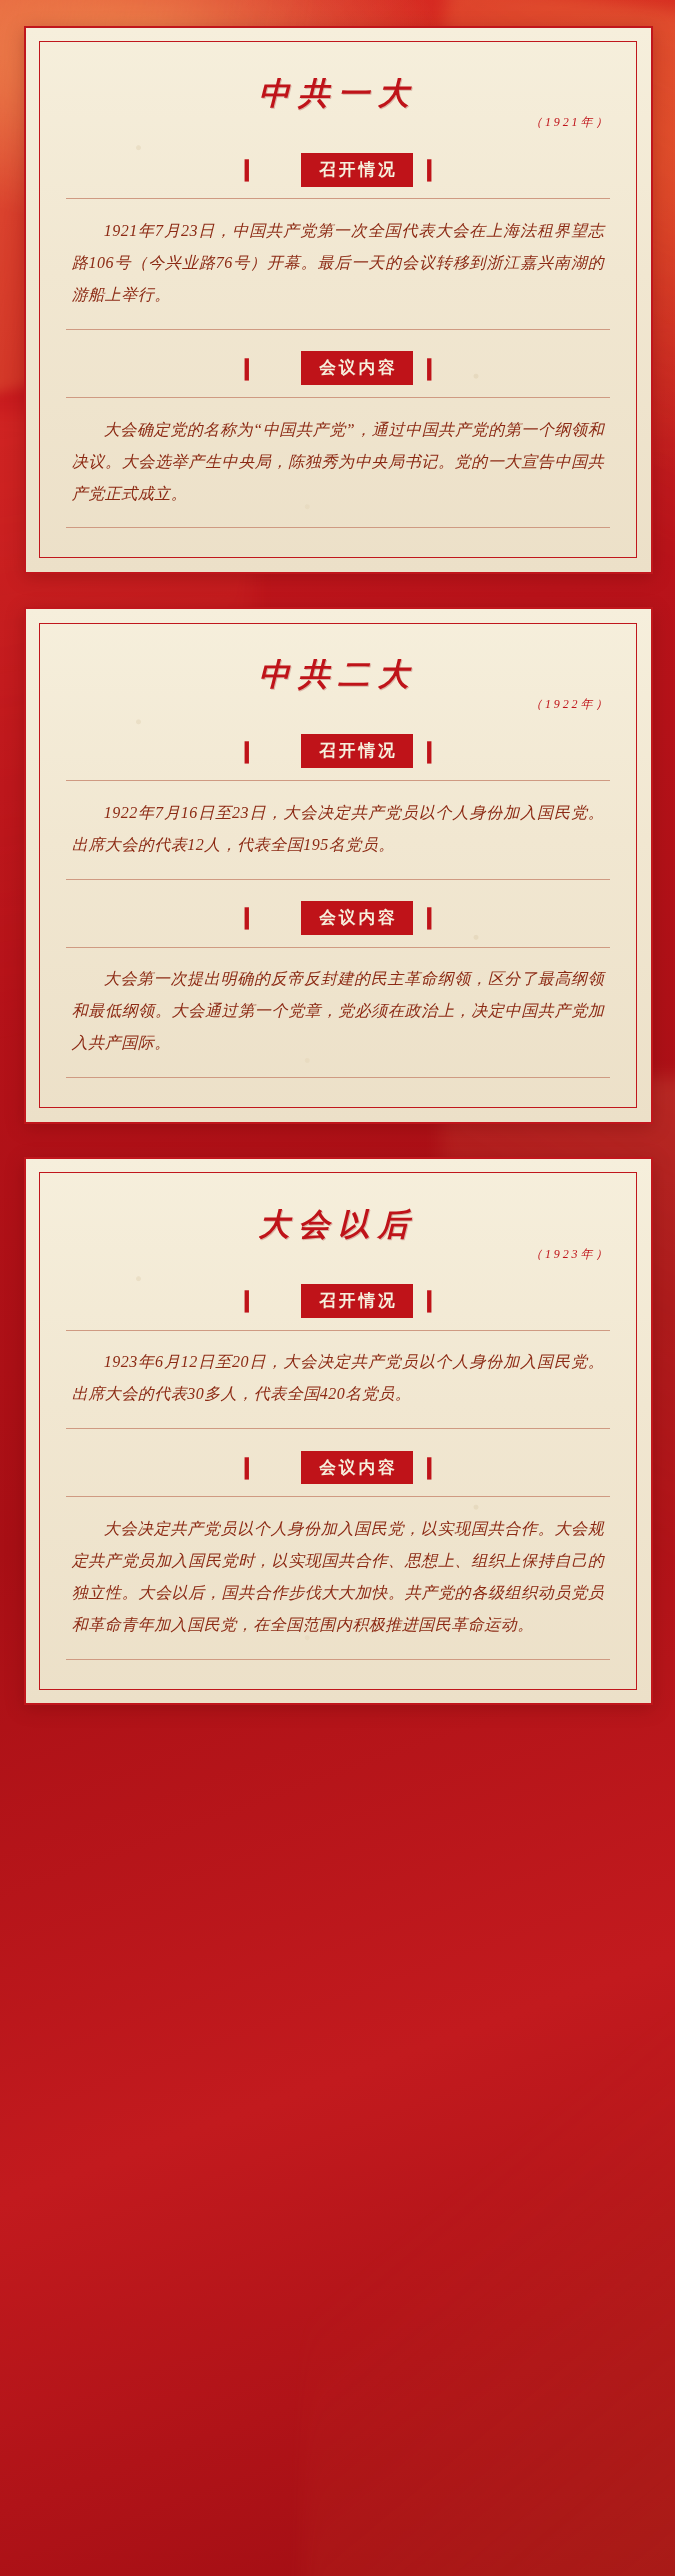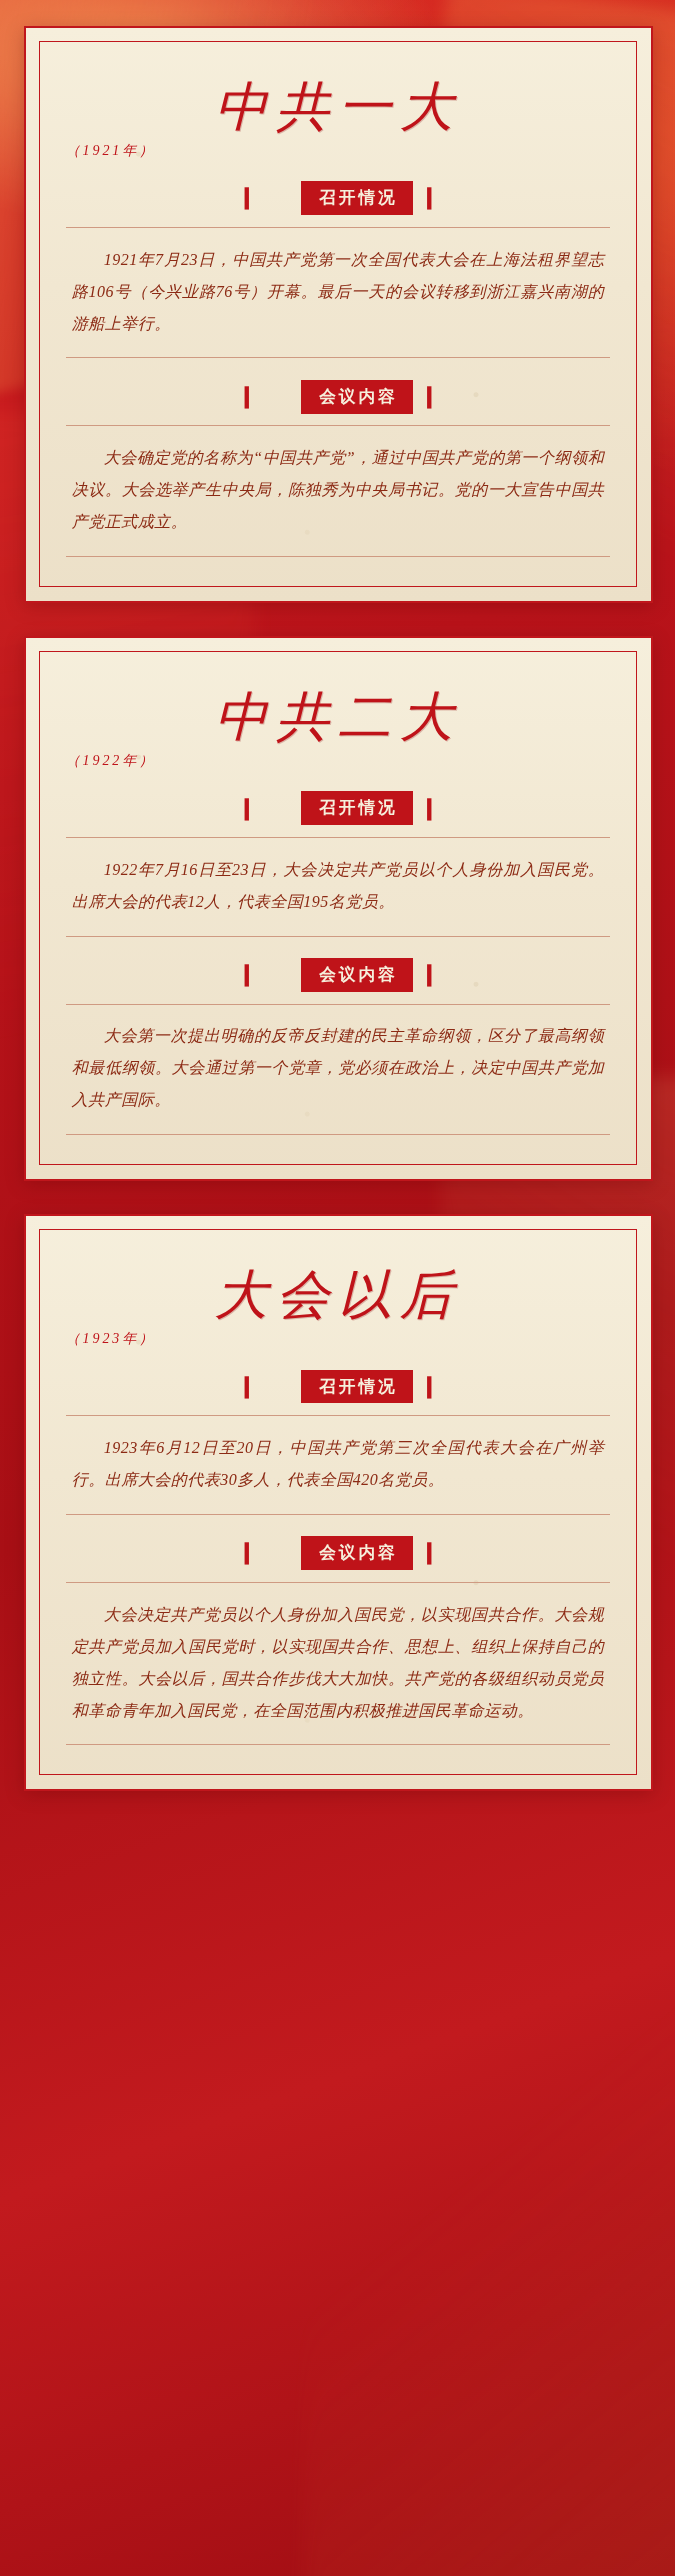"中共一大" .card-title { font-size: 53px -> 31px; font-weight: normal -> bold }
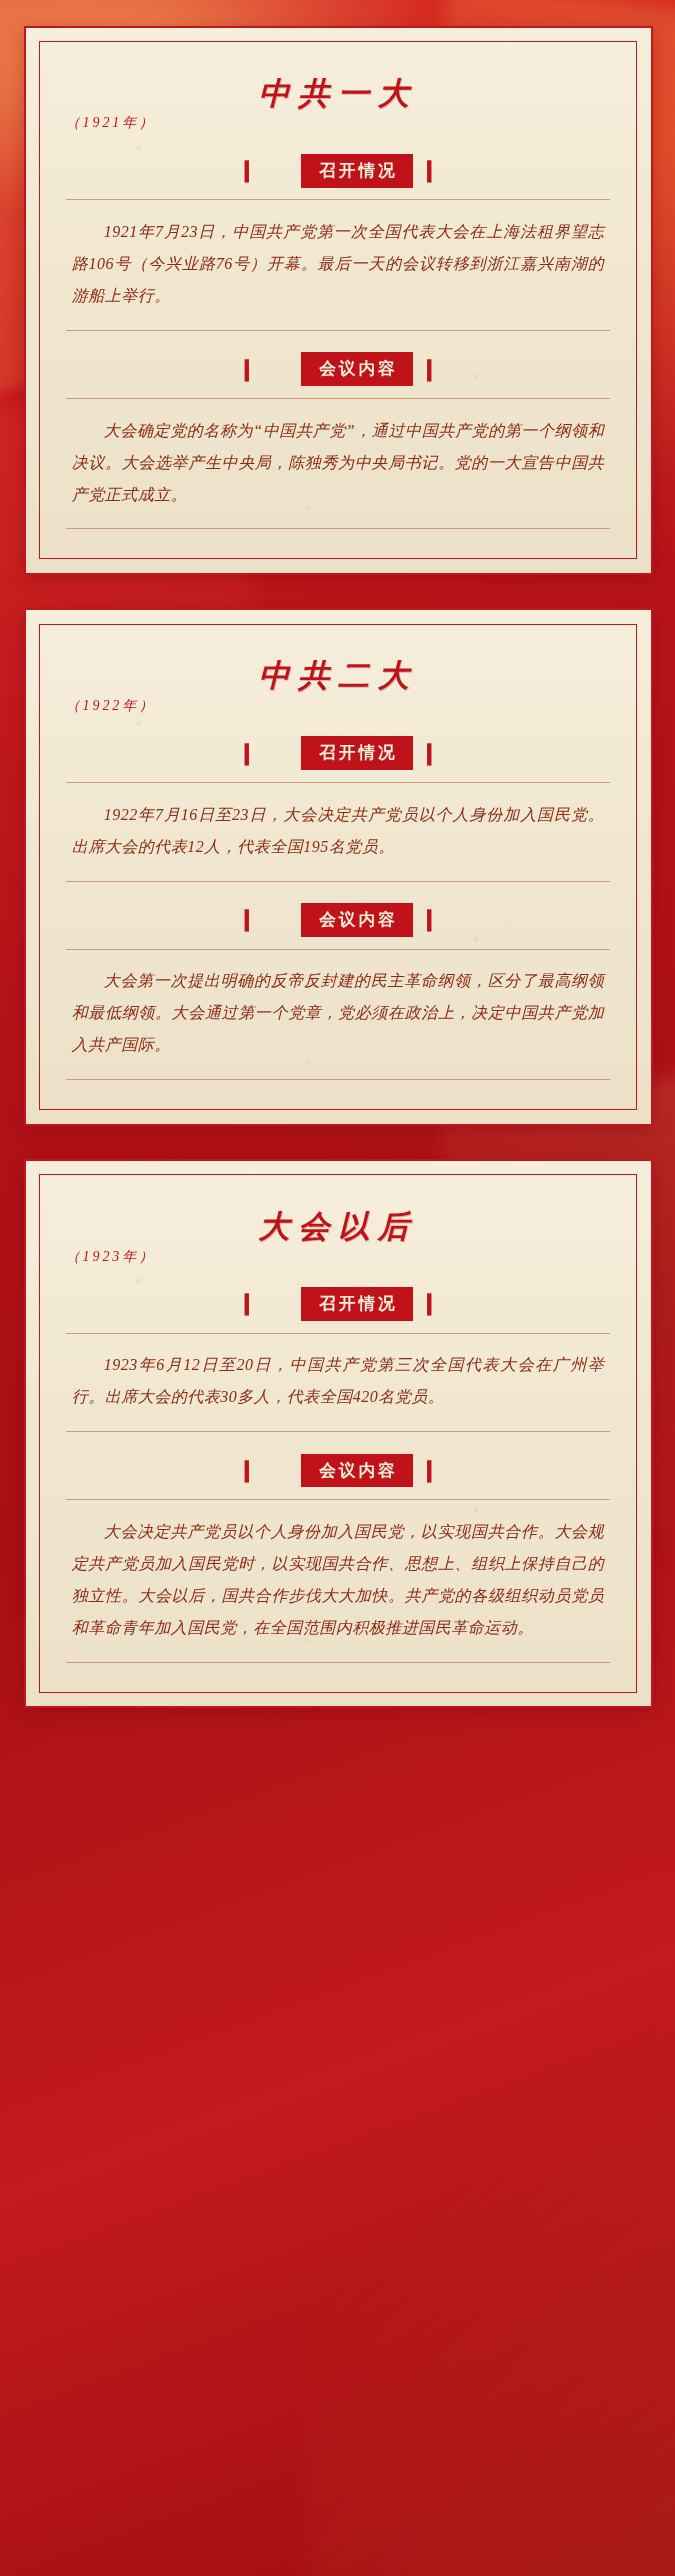"（1921年）" .card-year { font-size: 14px -> 12px; text-align: left -> right }
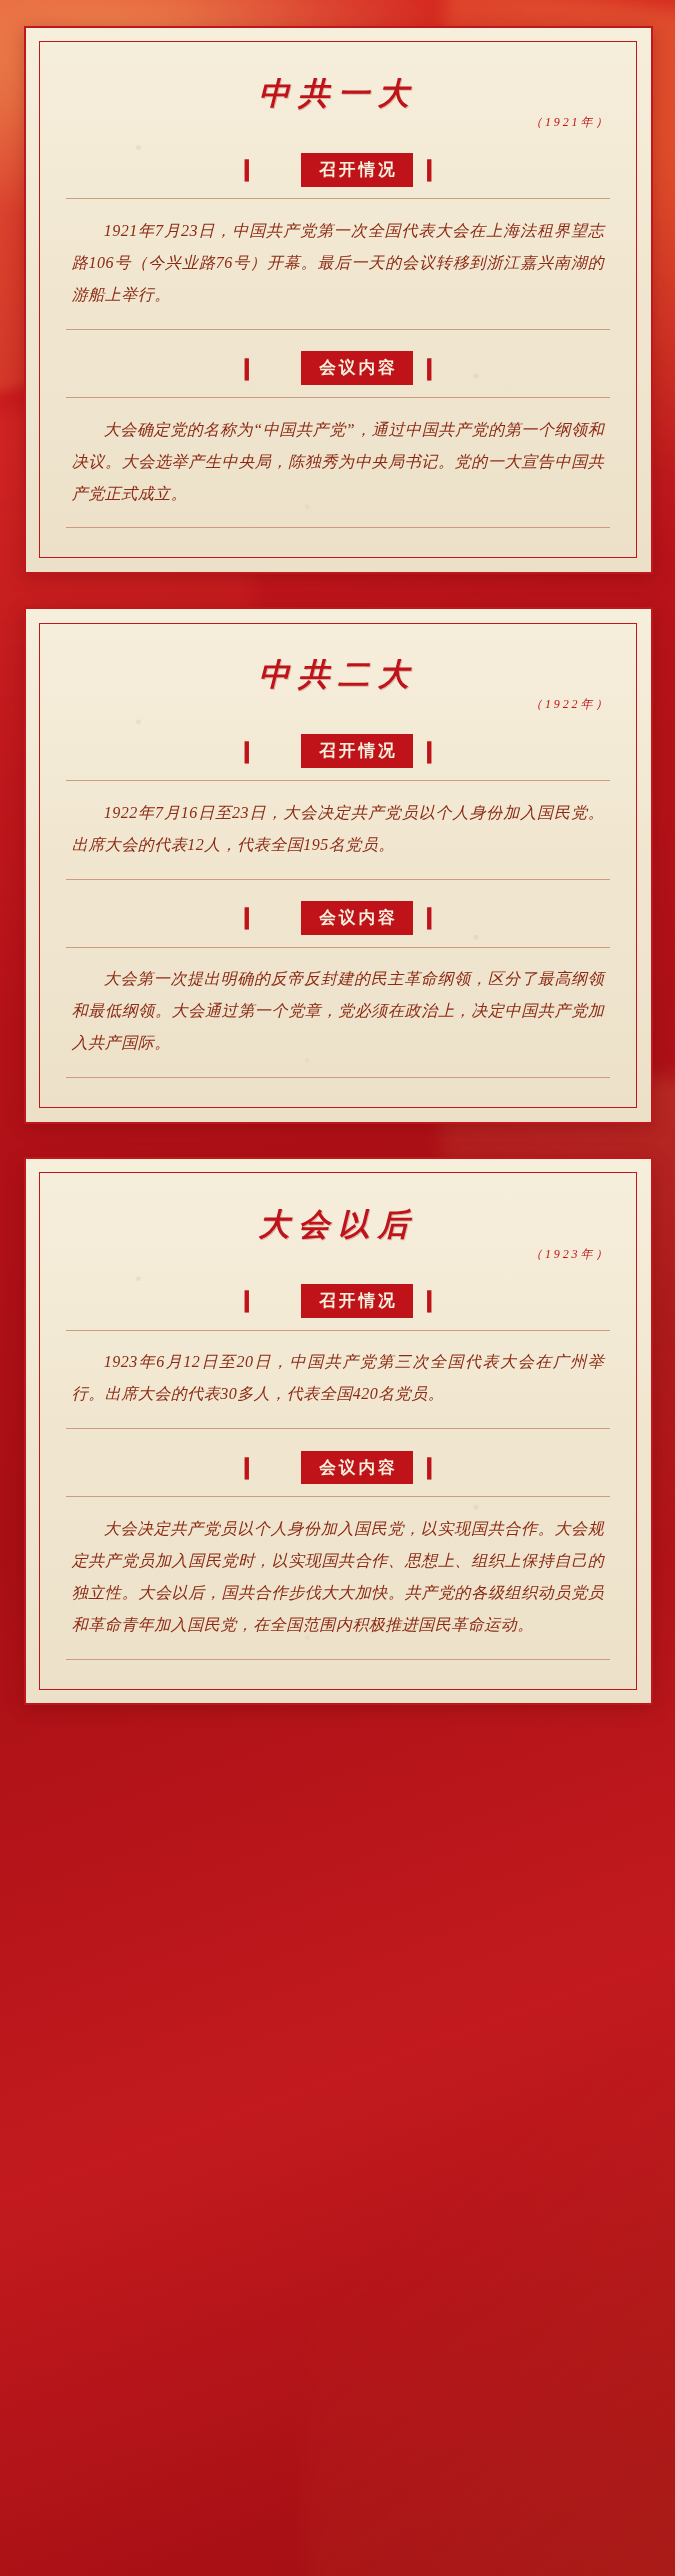"1923年6月12日至20日，中国共产党第三次全国代表大会在广州举行。出席大会的" p { text: 中国共产党第三次全国代表大会在广州举行 -> 大会决定共产党员以个人身份加入国民党 }
